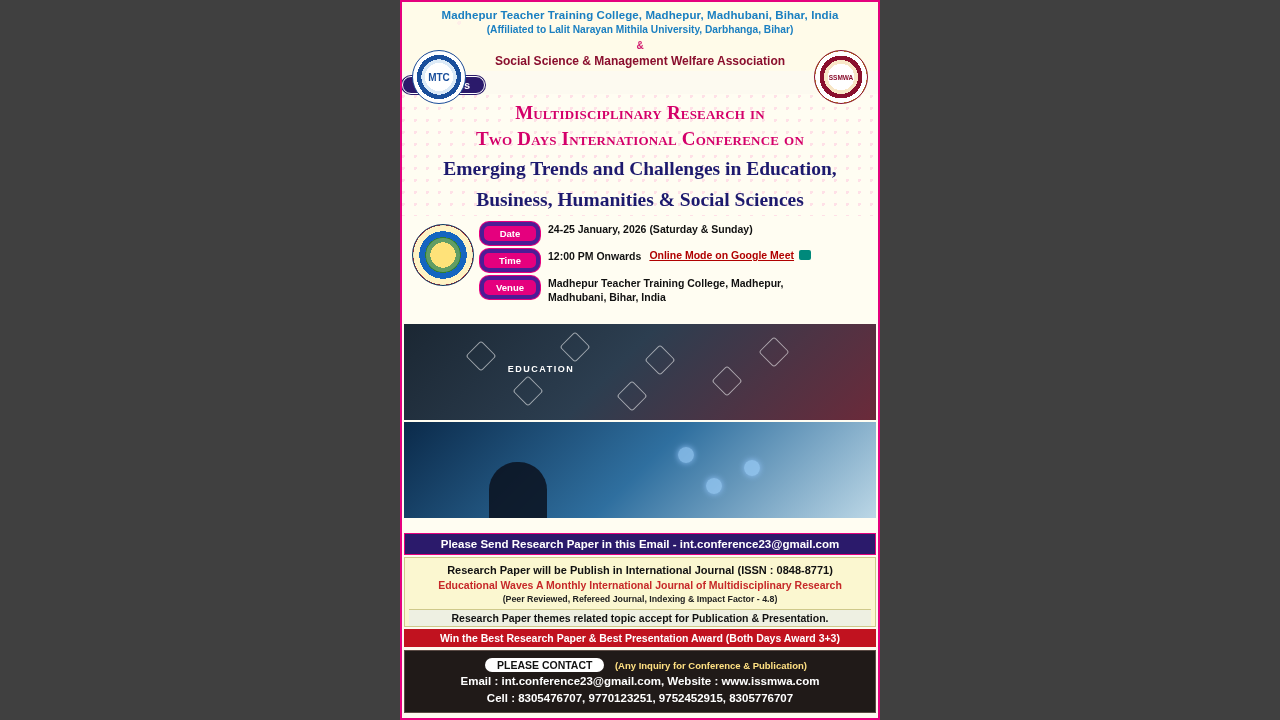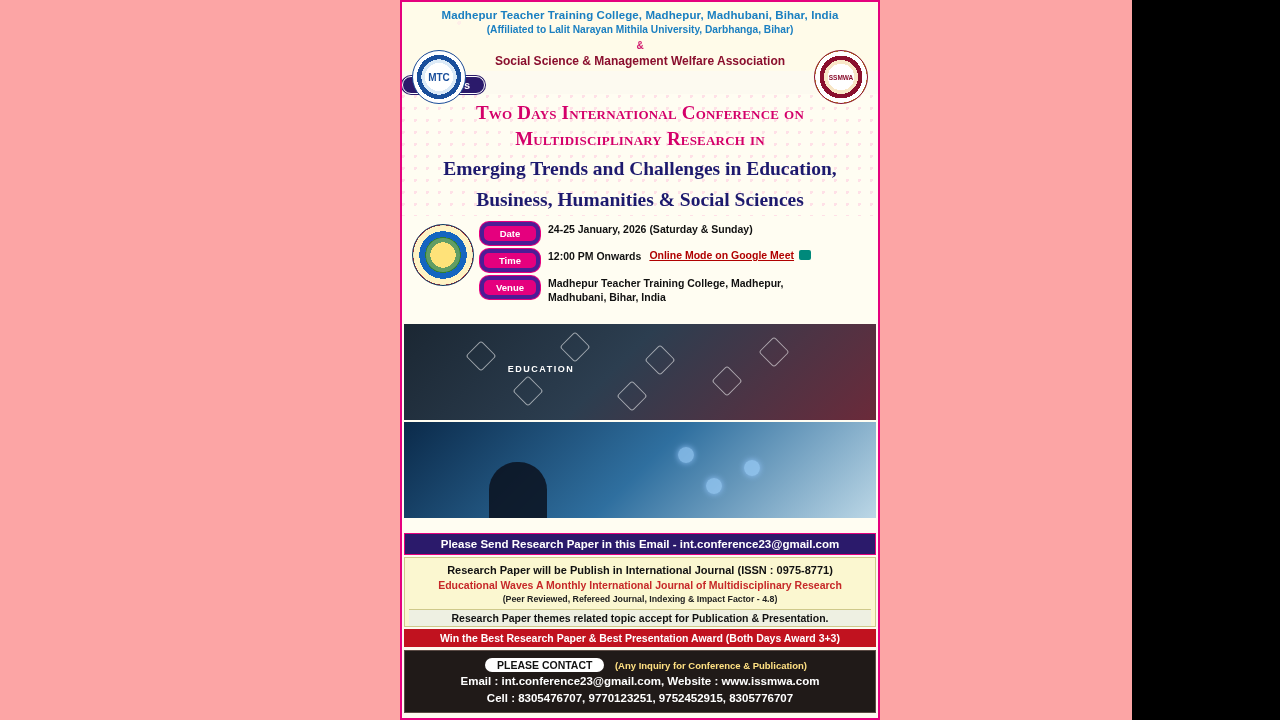"Madhepur Teacher Training College," .stage { background: #fca5a5 -> #404040; width: 1132px -> 1280px }
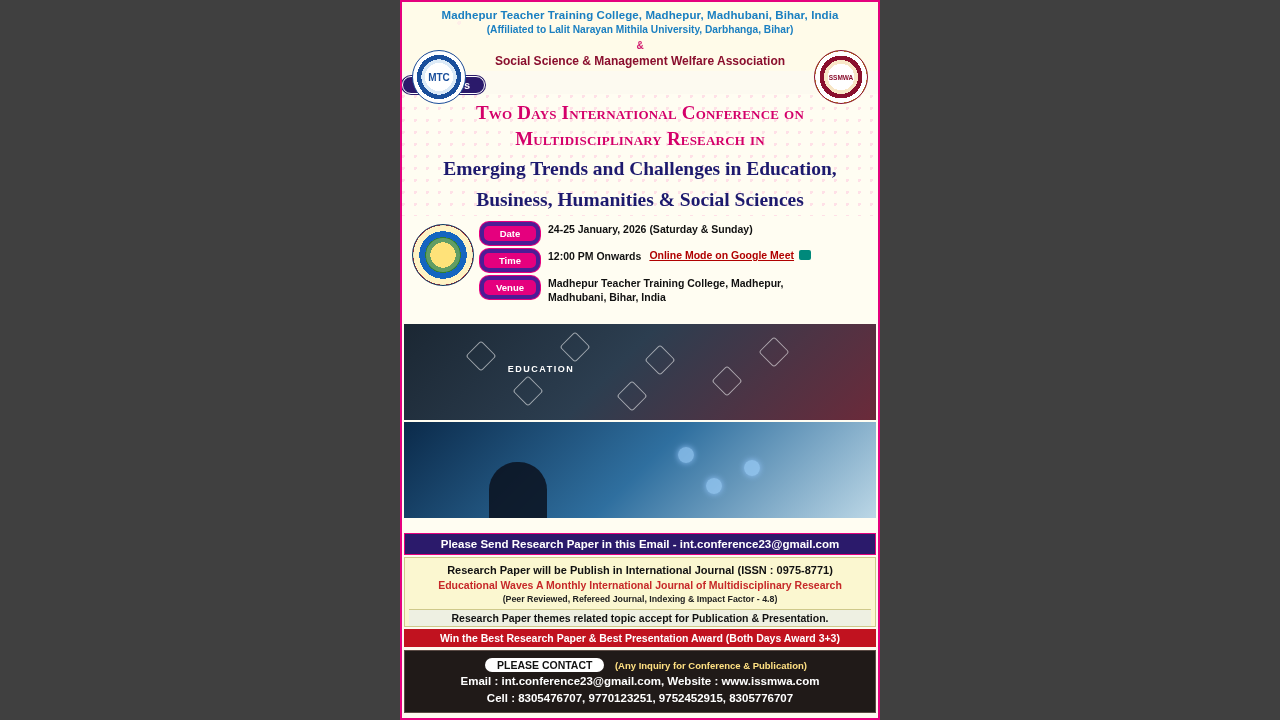"Two Days International Conference on" div.t1 { order: before "Multidisciplinary Research in" -> after "Multidisciplinary Research in" }
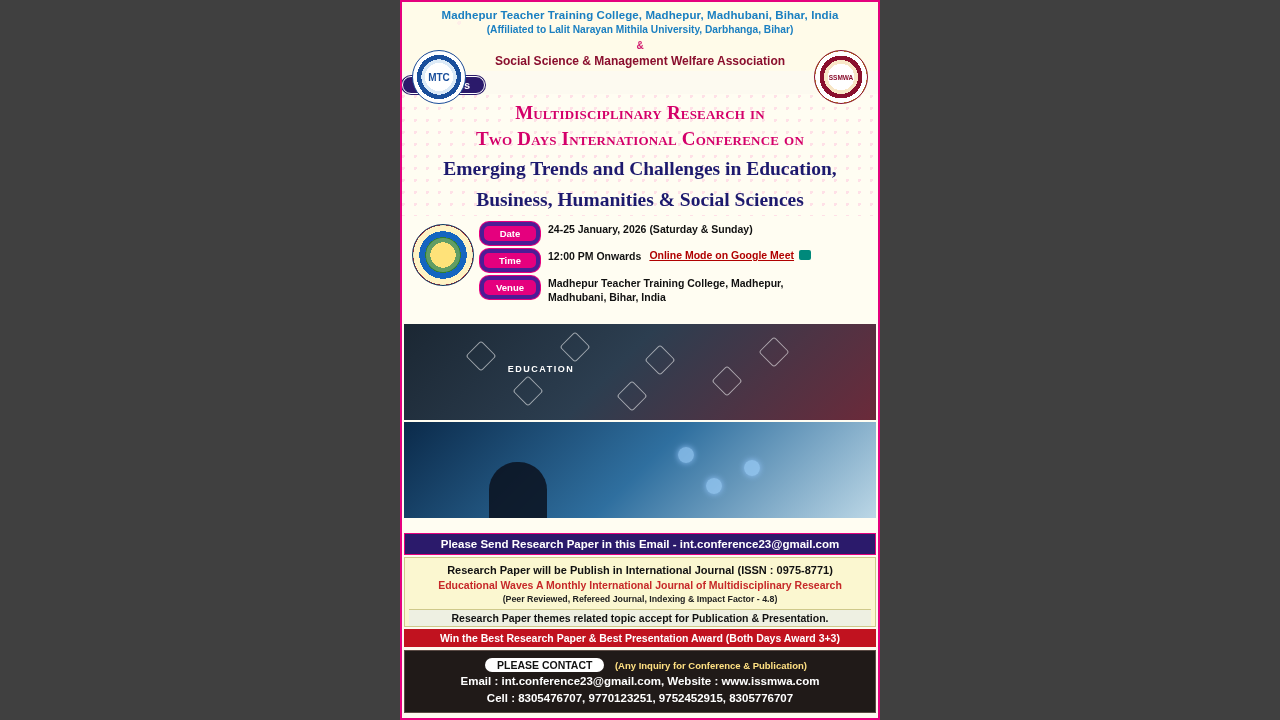"Research Paper will be Publish" div.j1 { text: 0975-8771 -> 0848-8771 }
